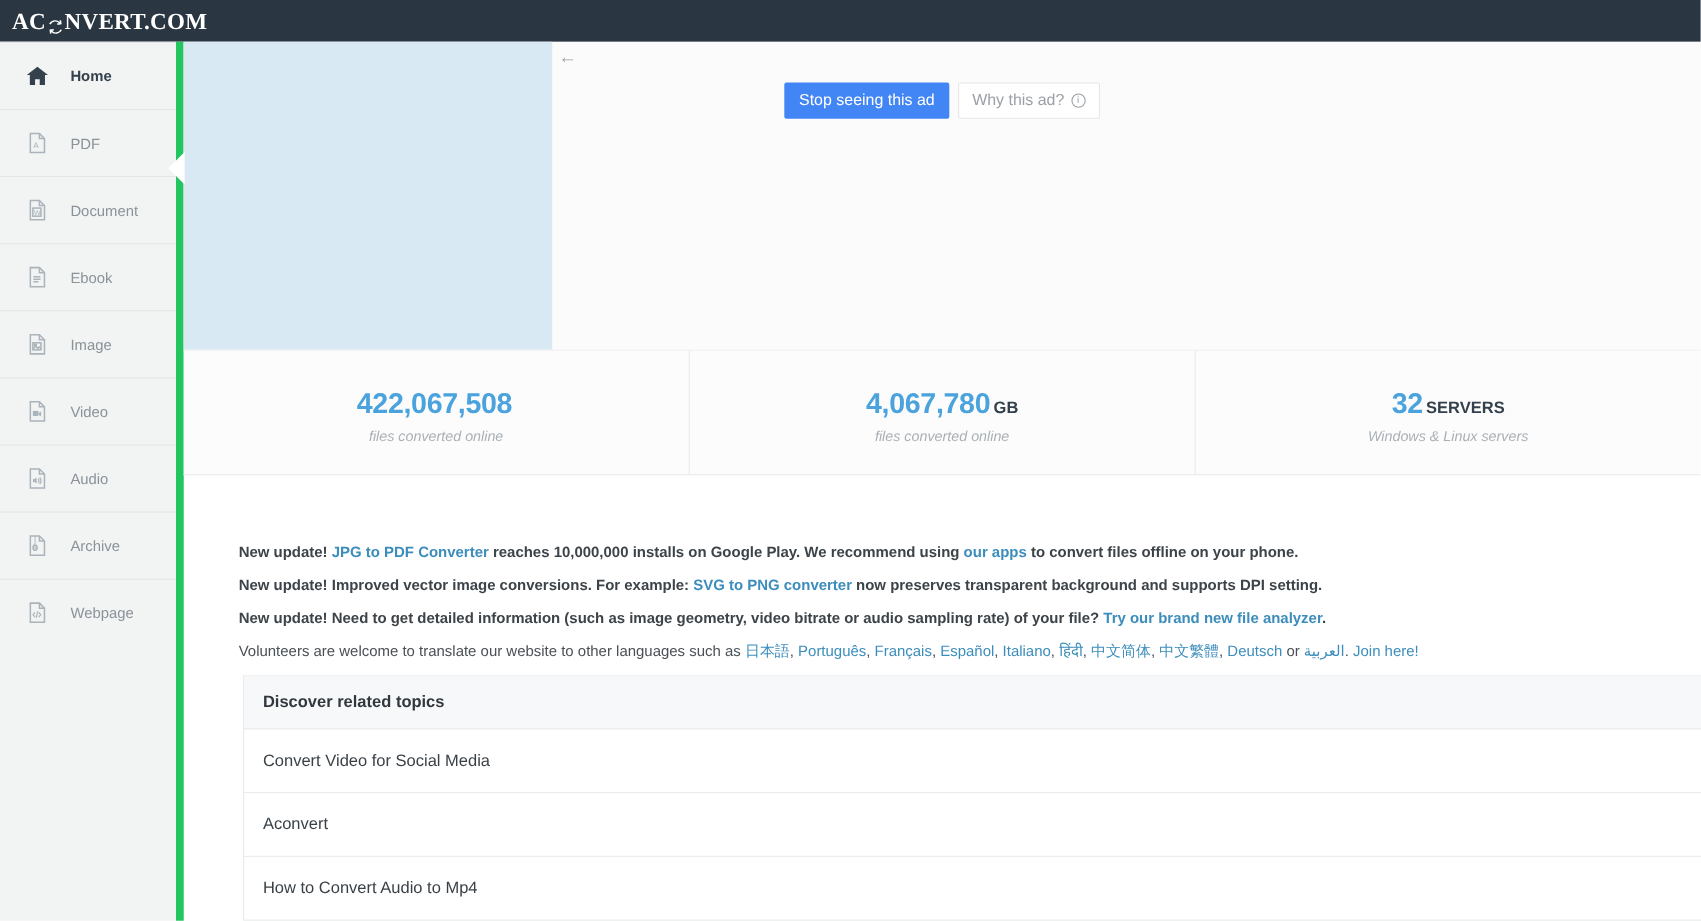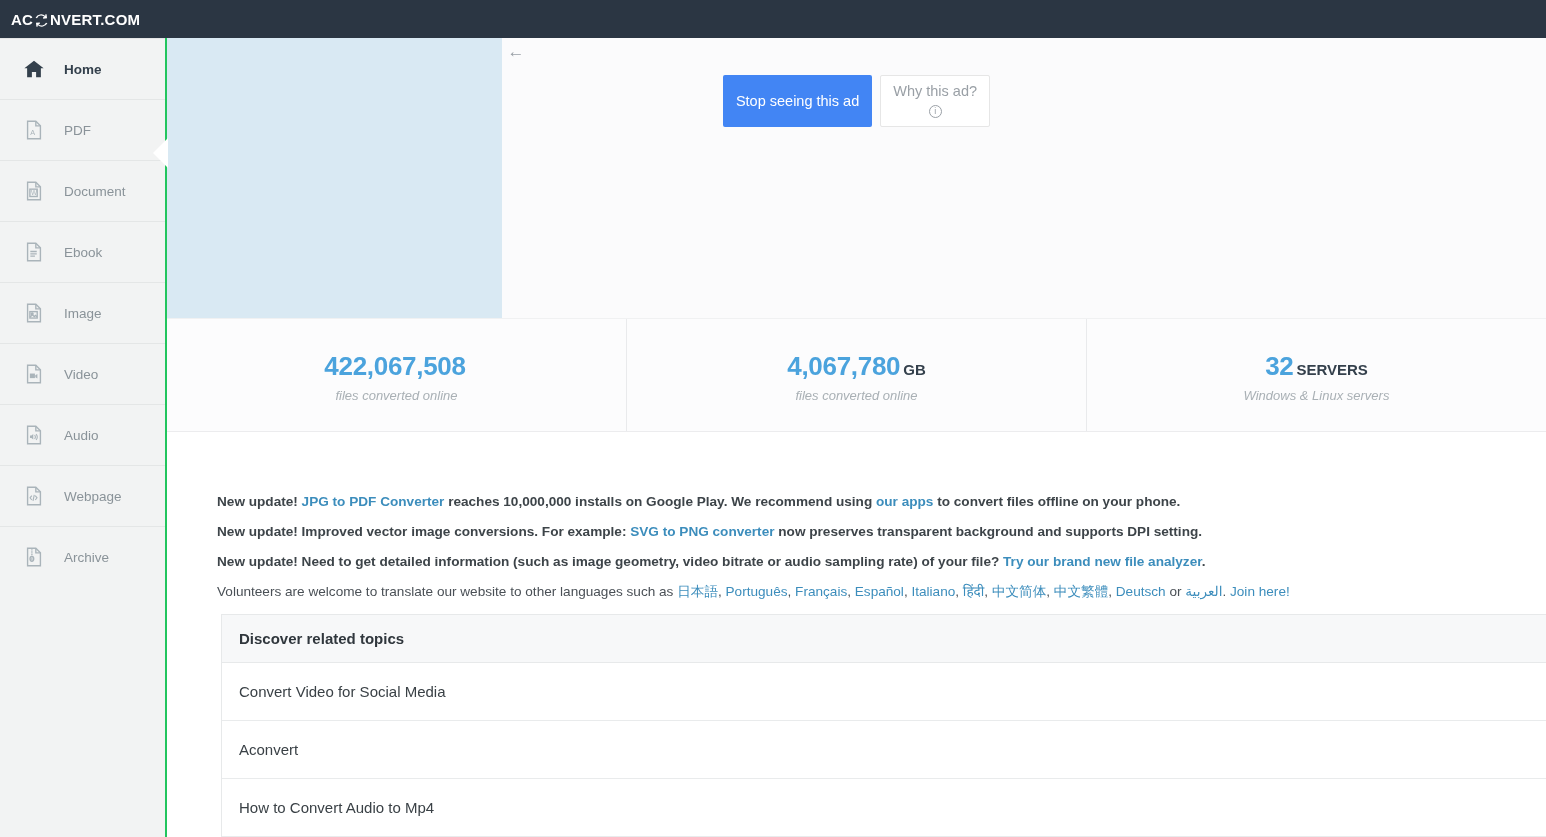"AC" .logo { font-family: none -> Liberation Serif, serif; font-size: 15px -> 21px }
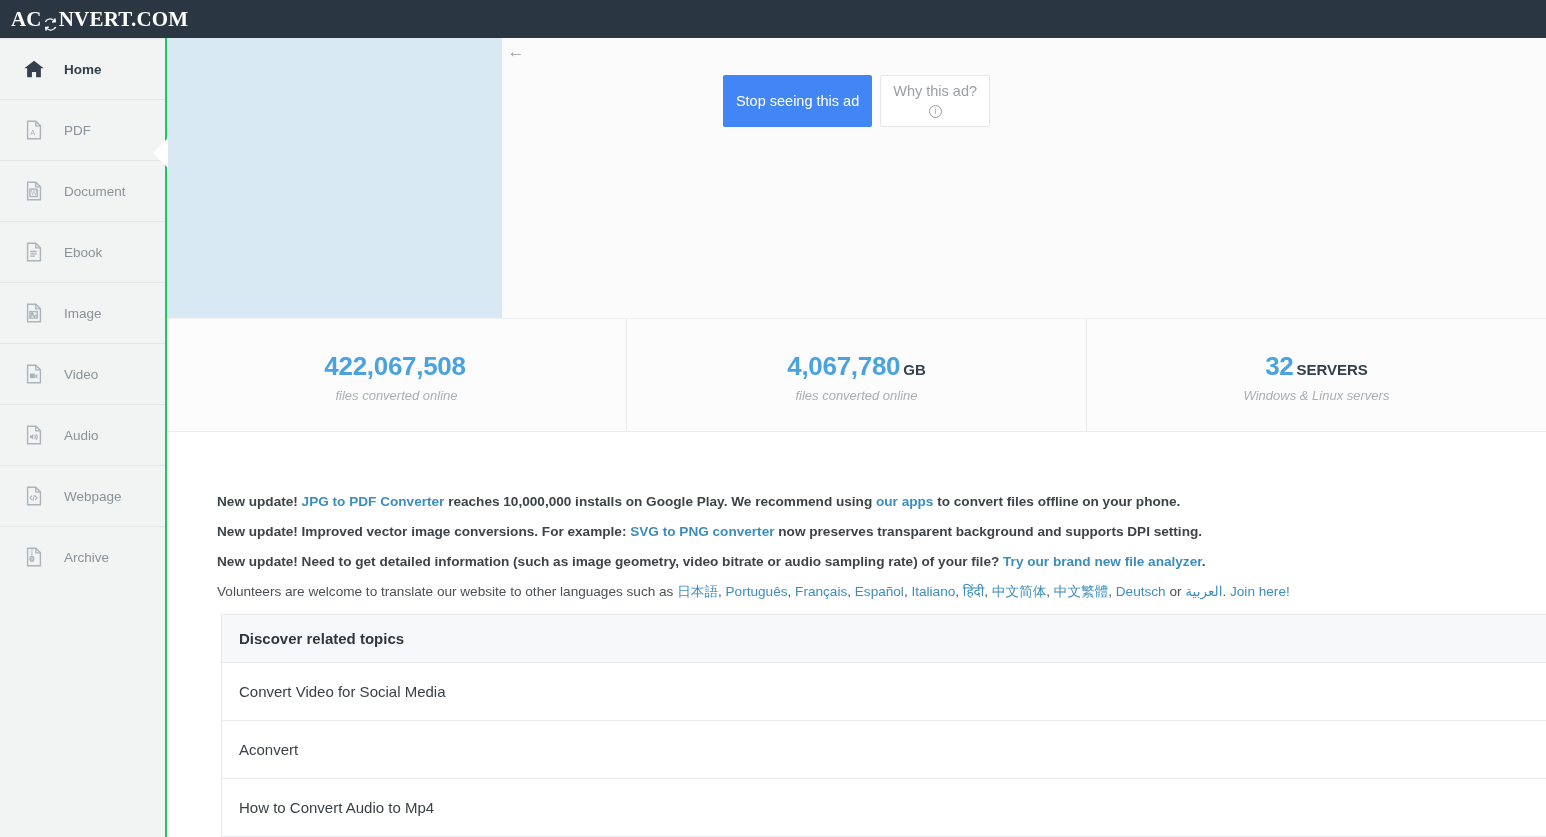"Home" .sidebar { border-right: 2px solid #22c55e -> 7px solid #22c55e }
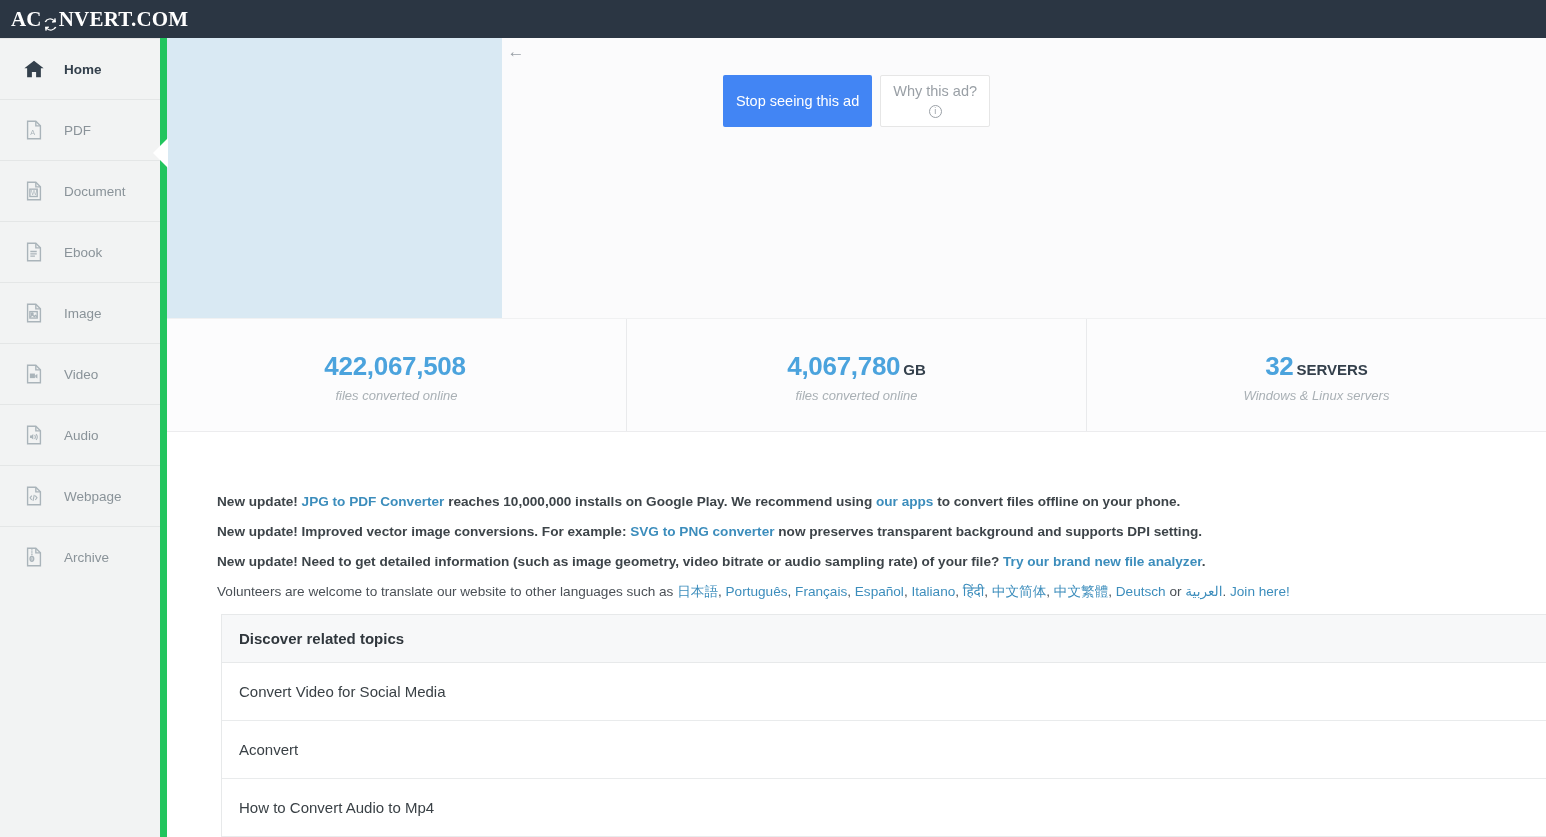"Why this ad?" .btn-why { flex-direction: column -> none }
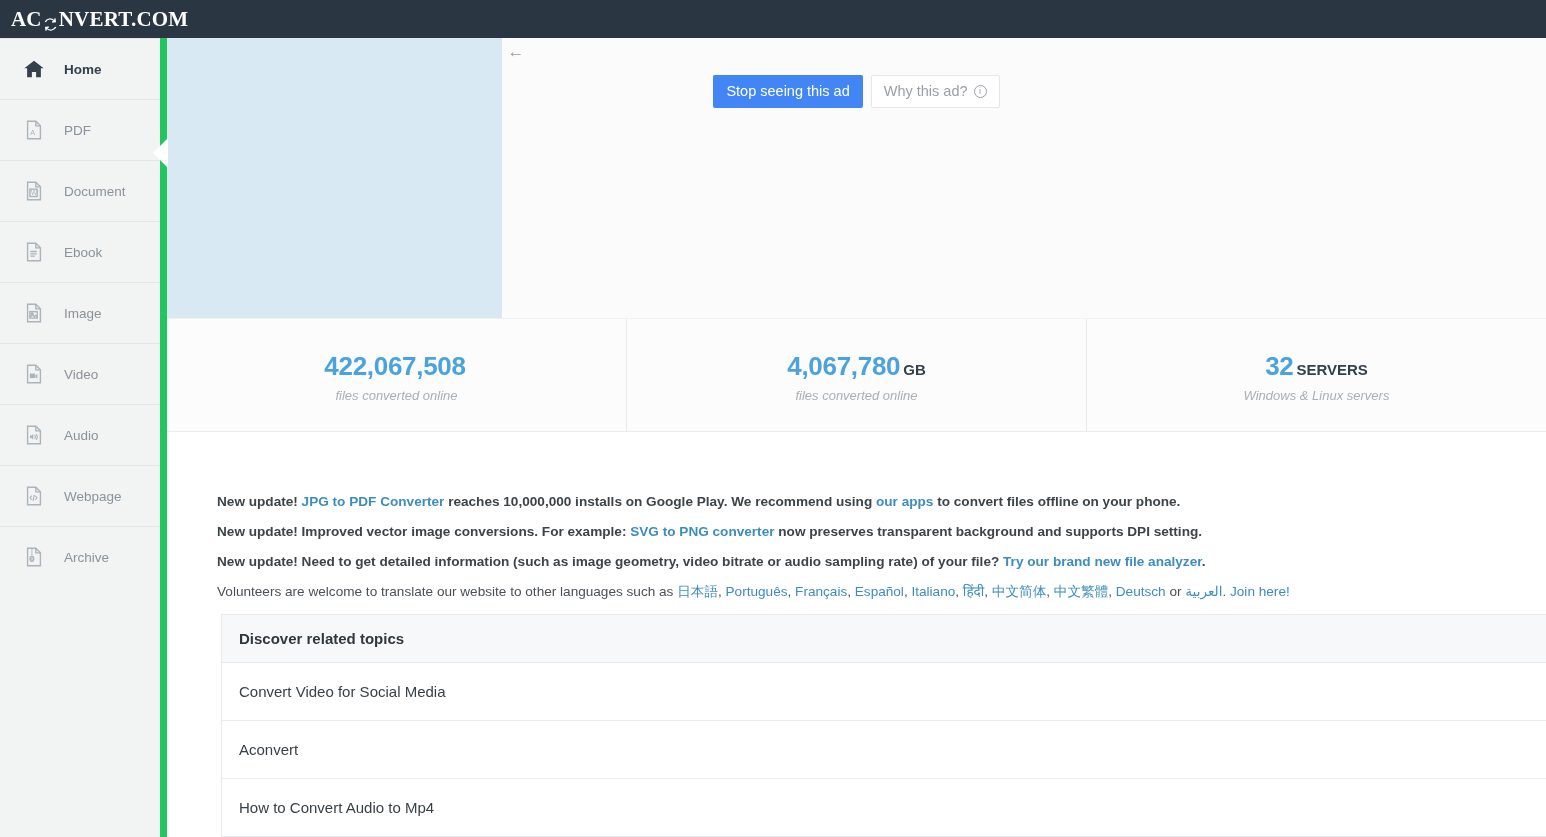"Webpage" div.nav-item { order: before "Archive" -> after "Archive" }
